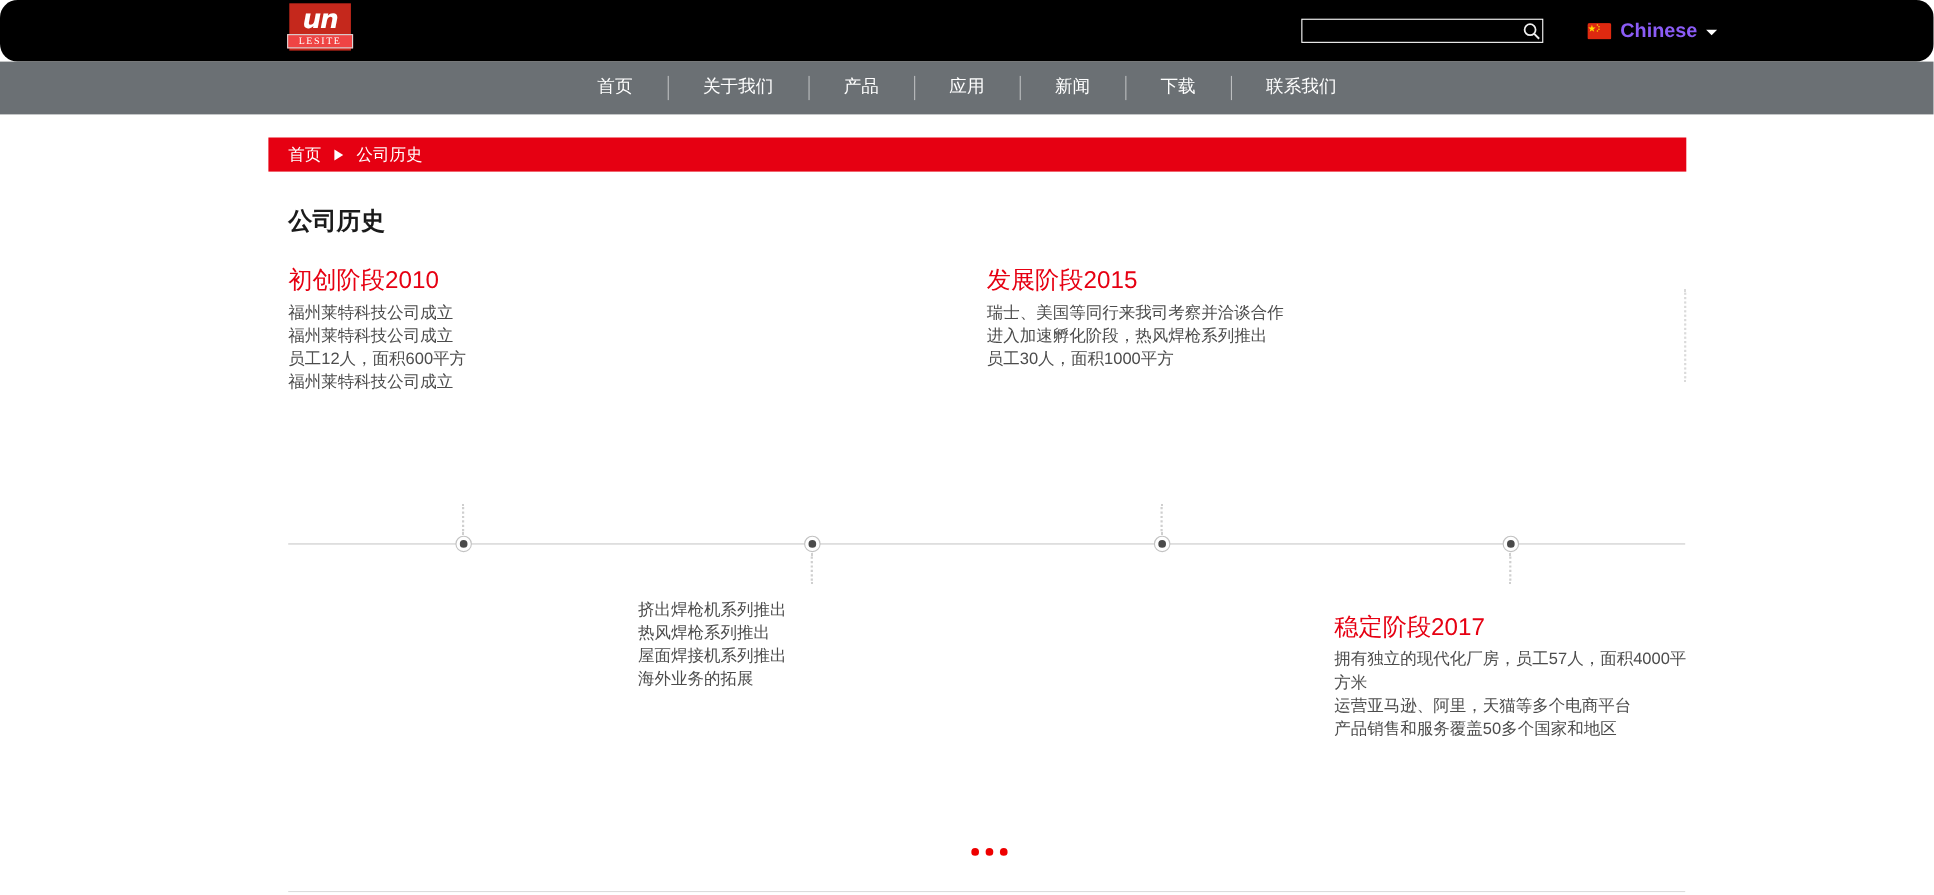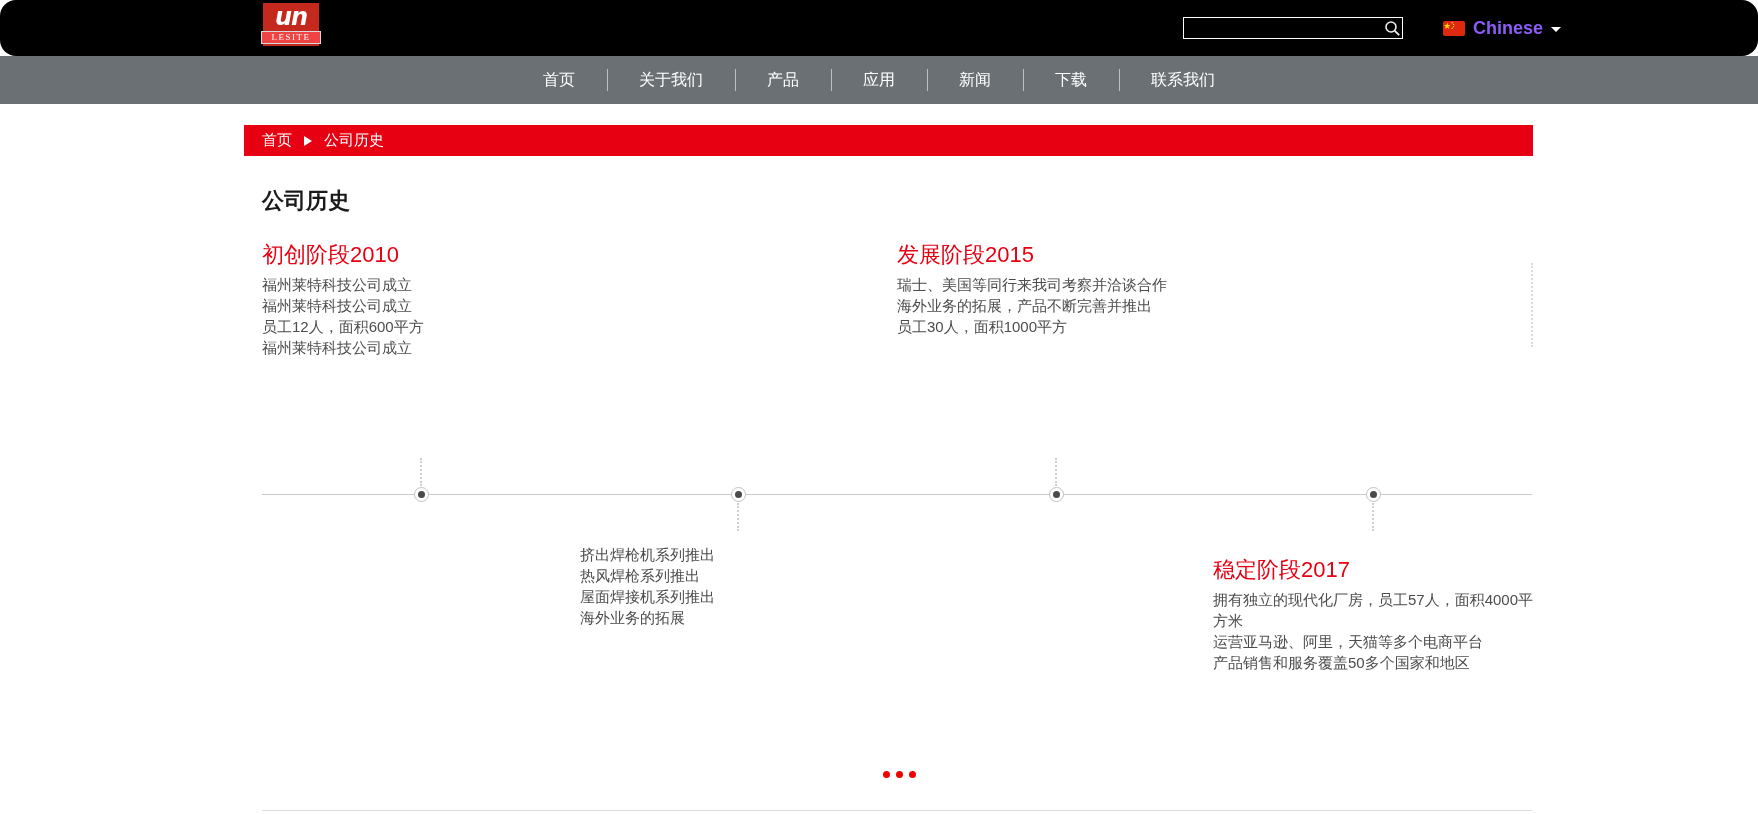"海外业务的拓展，产品不断完善并推出" div.stage-line { text: 海外业务的拓展，产品不断完善并 -> 进入加速孵化阶段，热风焊枪系列 }
